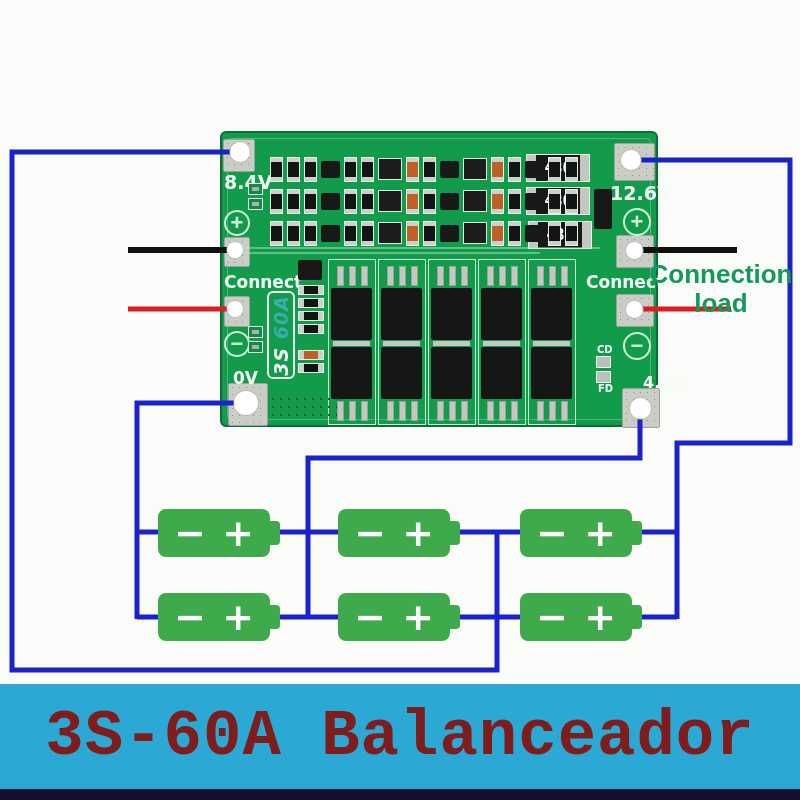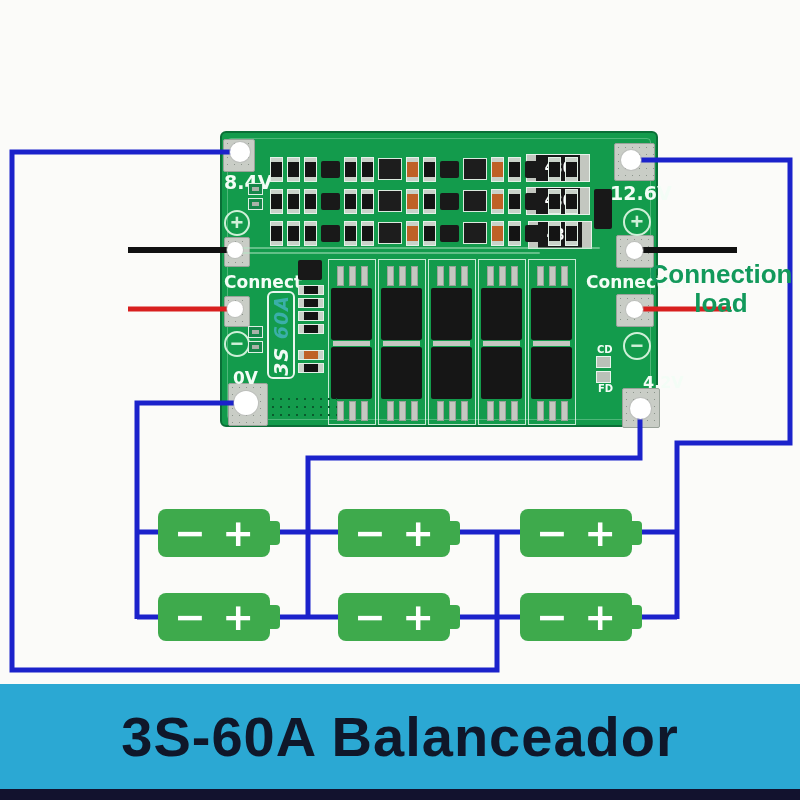"3S-60A Balanceador" .banner-title { color: #0f172a -> #7f1d1d; font-family: Liberation Sans, sans-serif -> Liberation Mono, monospace; font-size: 56px -> 64px }
